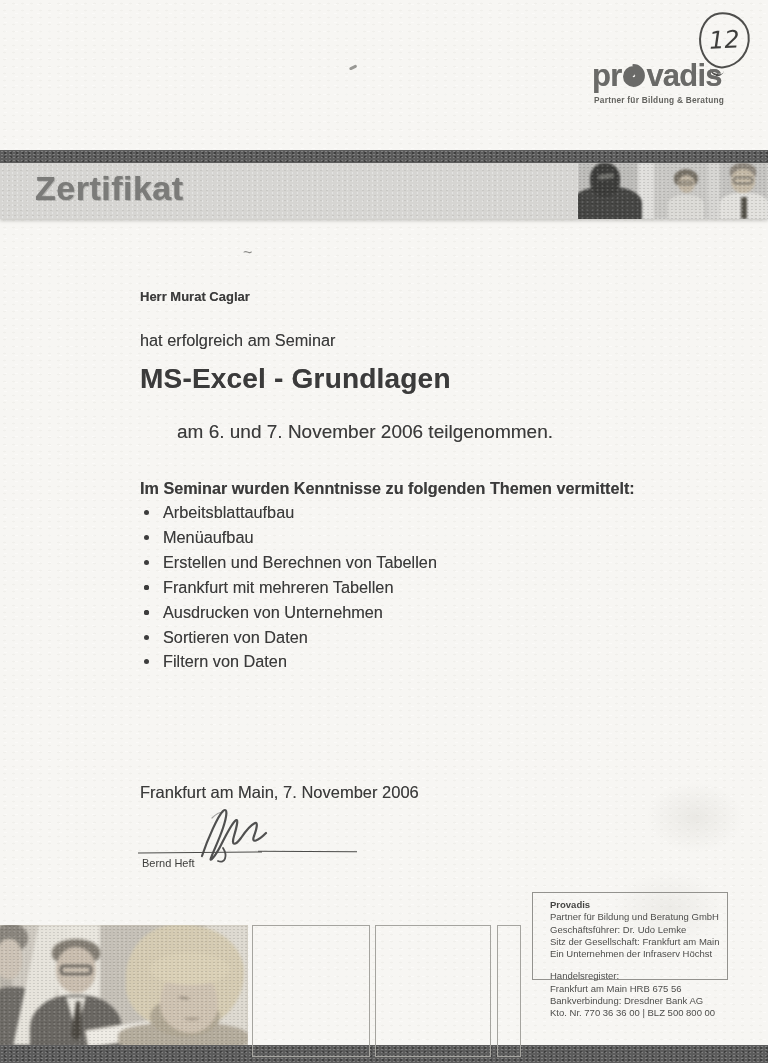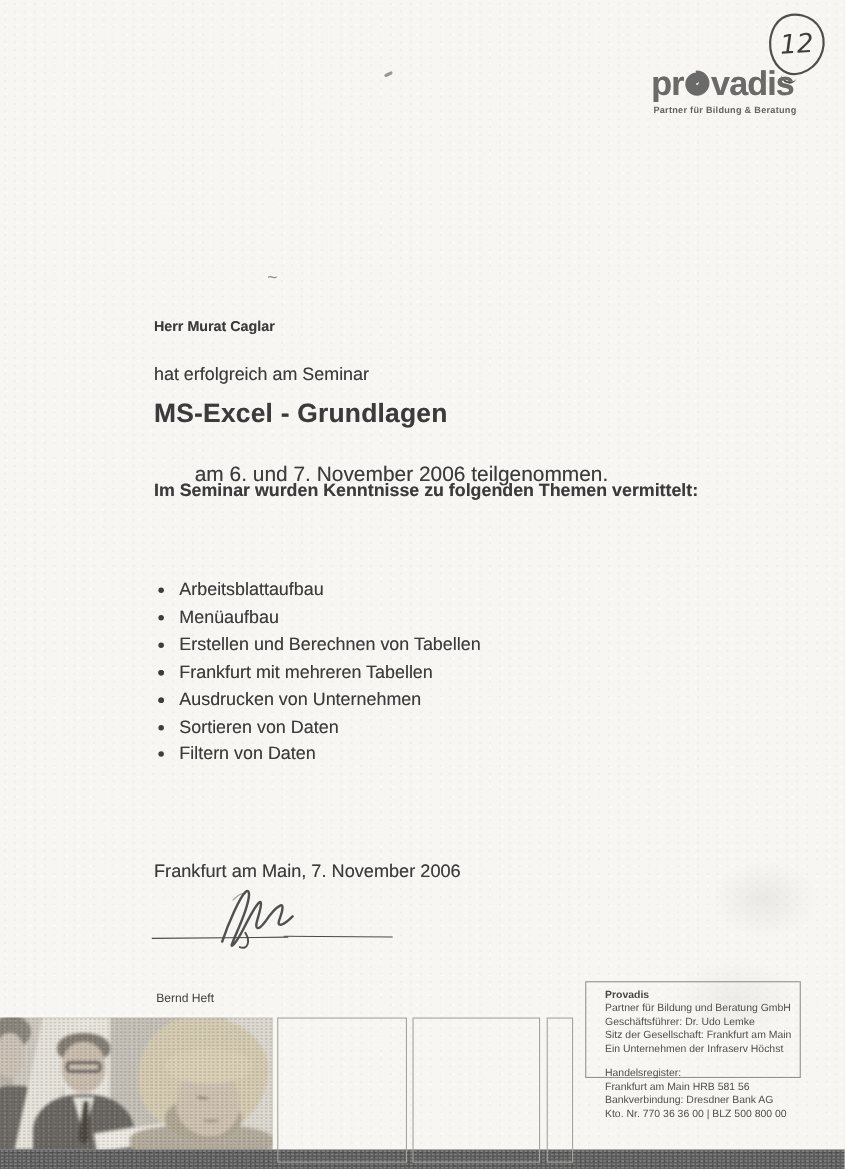"Zertifikat" div.banner { html: none -> <div> <div></div> <div> <div>Zertifikat</div> <div> <div> <div></div> <div></div> <div></div> <div></div> <div></div> <div></div> <div></div> <div></div> <div></div> <div></div> <div></div> <div></div> </div> <div></div> </div> </div> </div> }
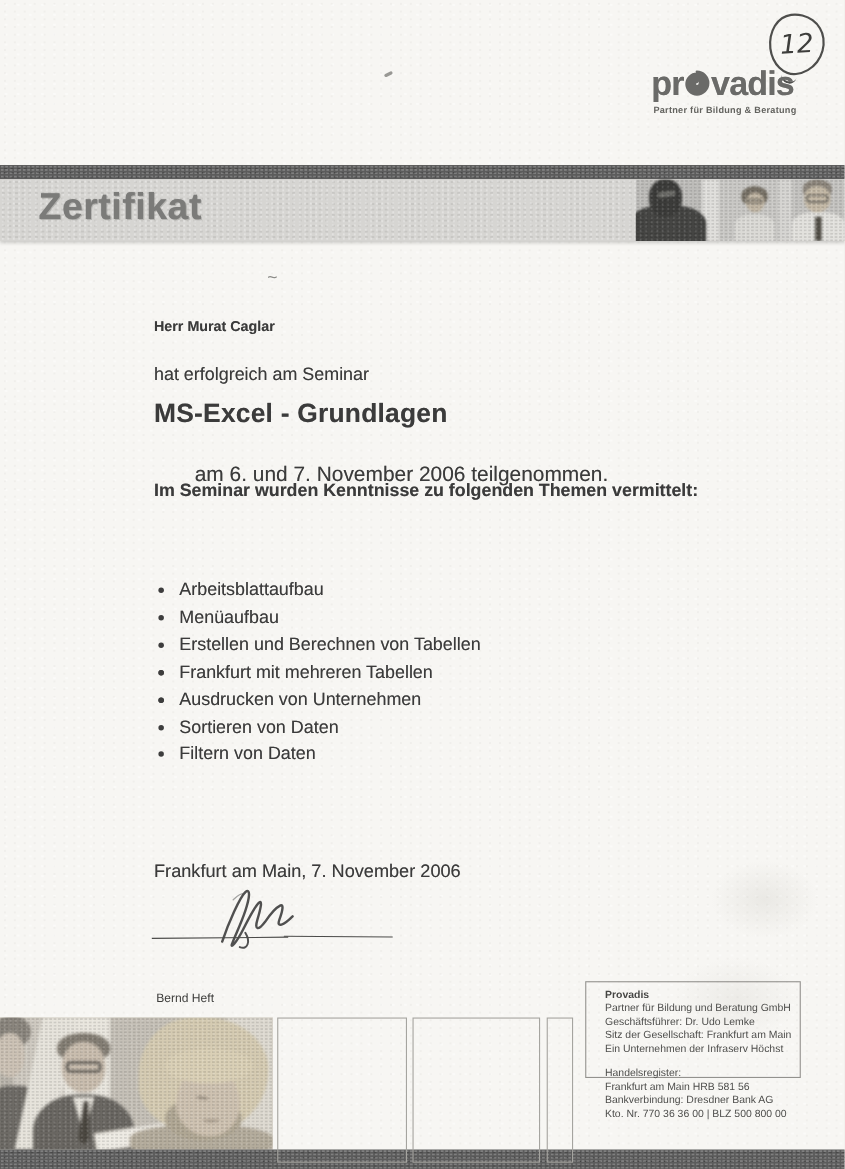"MS-Excel - Grundlagen" .course-title { font-size: 24px -> 28px }
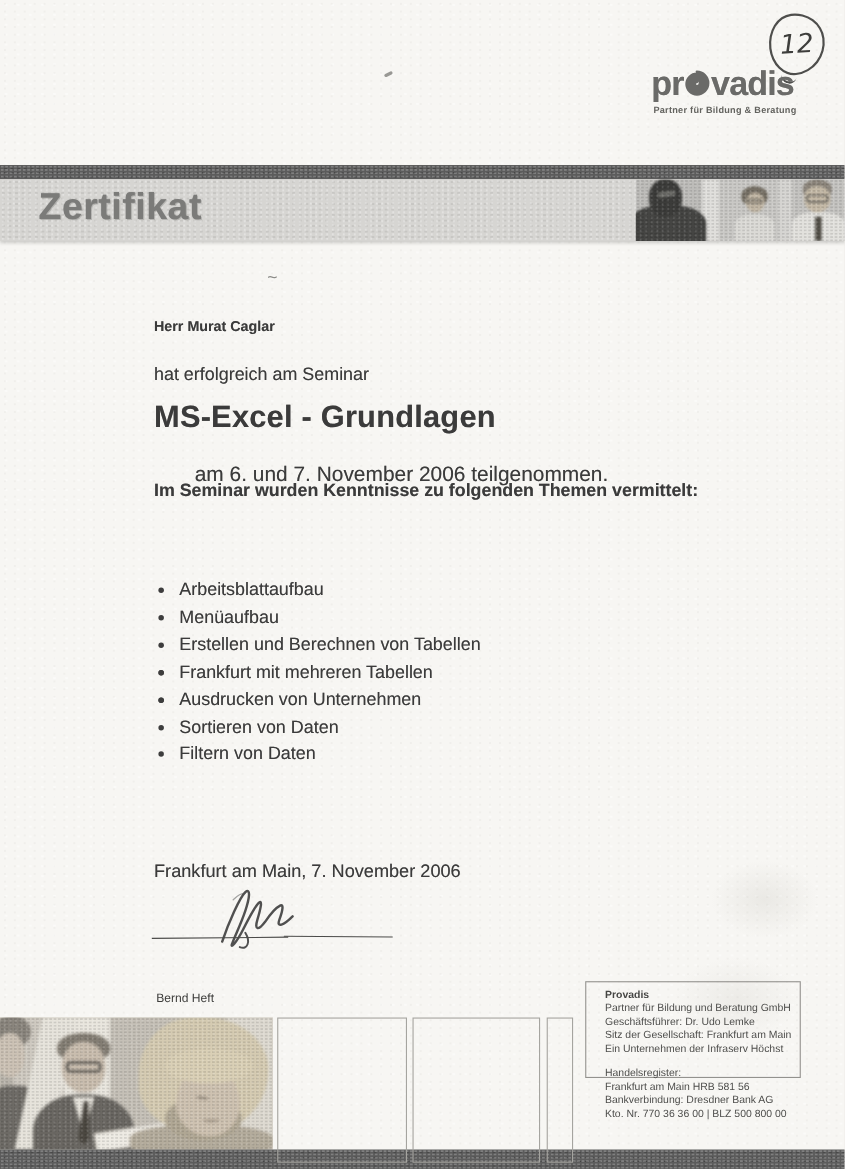"Im Seminar wurden Kenntnisse zu" .topics-heading { top: 437px -> 479px }
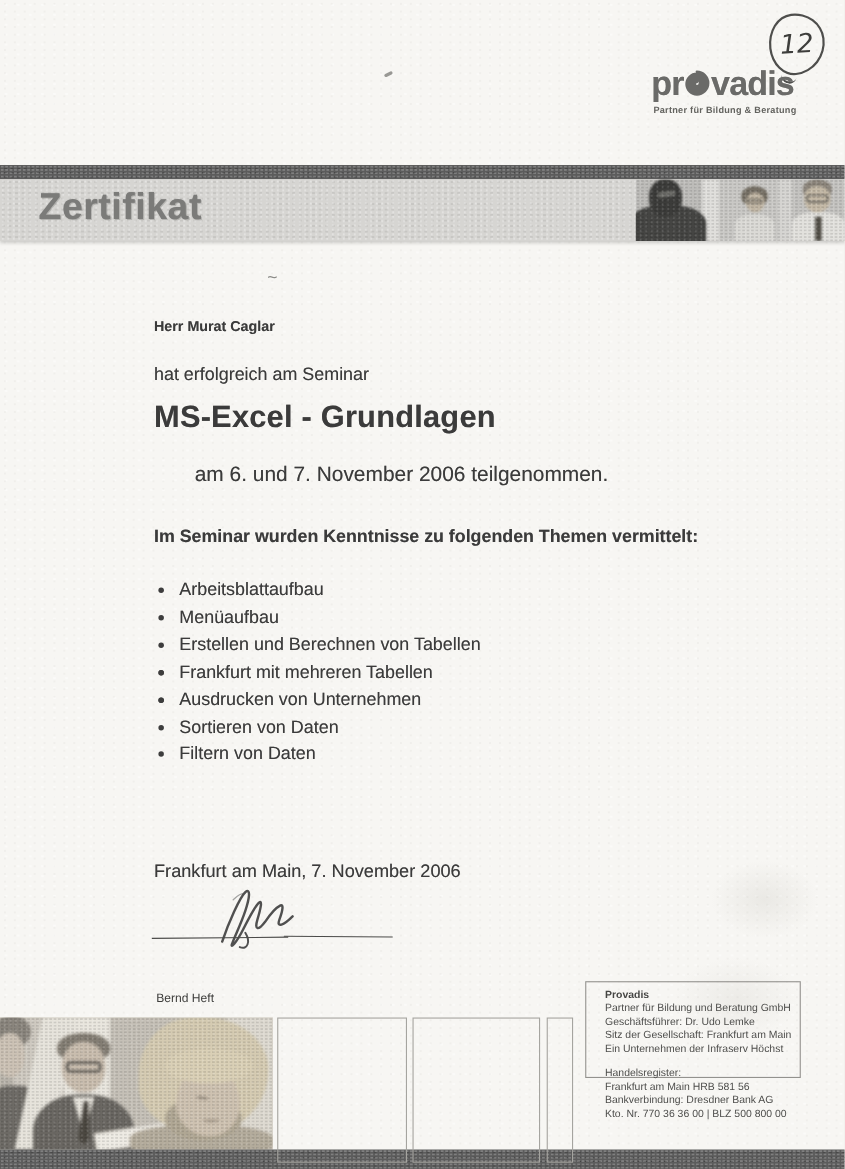"Arbeitsblattaufbau" .topics-list { margin-top: 24px -> none }
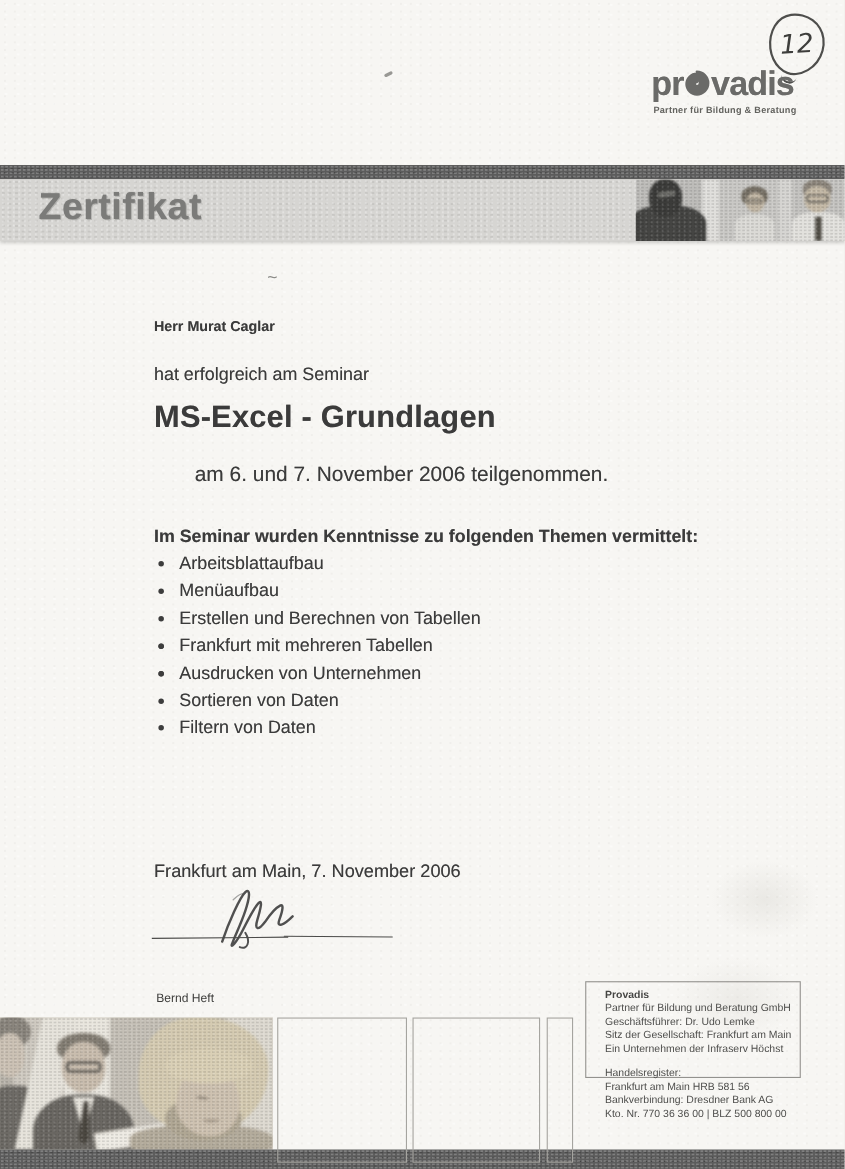"Bernd Heft" .signer-name { top: 902px -> 857px }
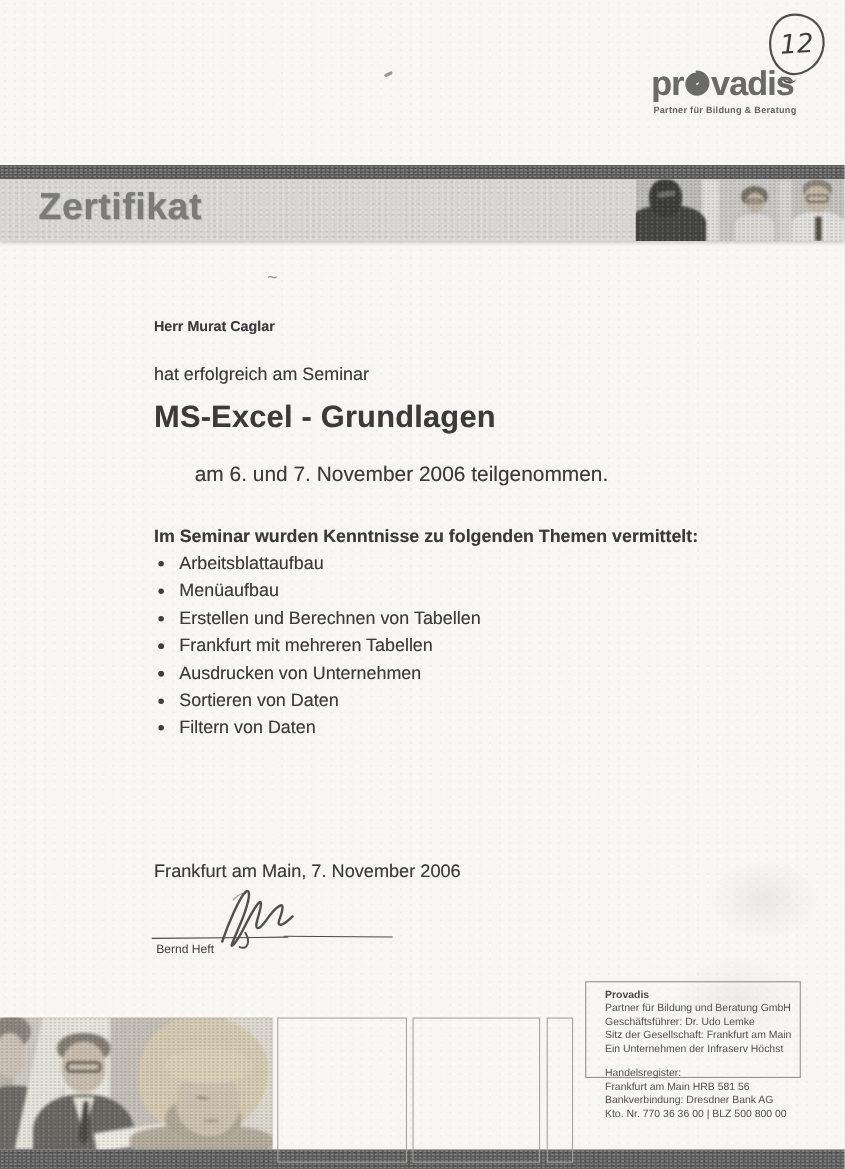"Frankfurt am Main HRB 581" div.fi-line { text: 581 -> 675 }
